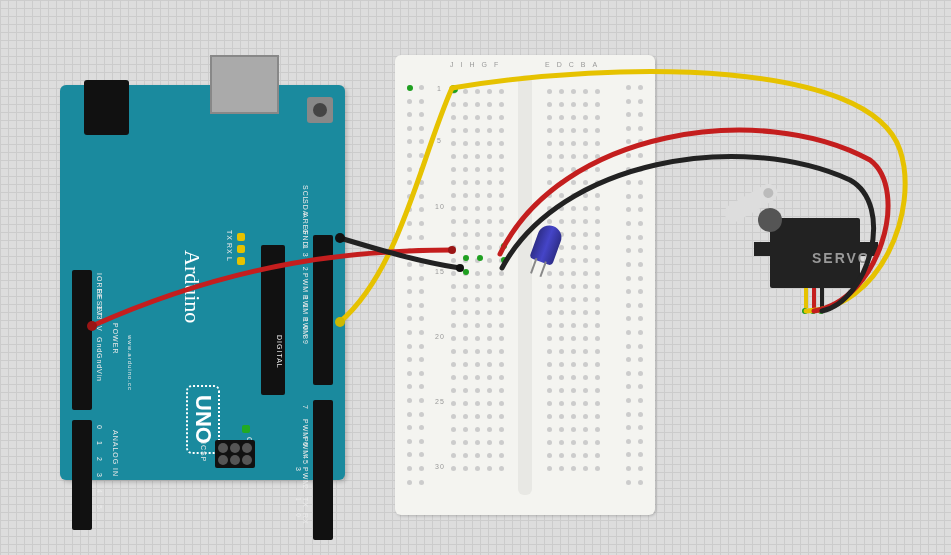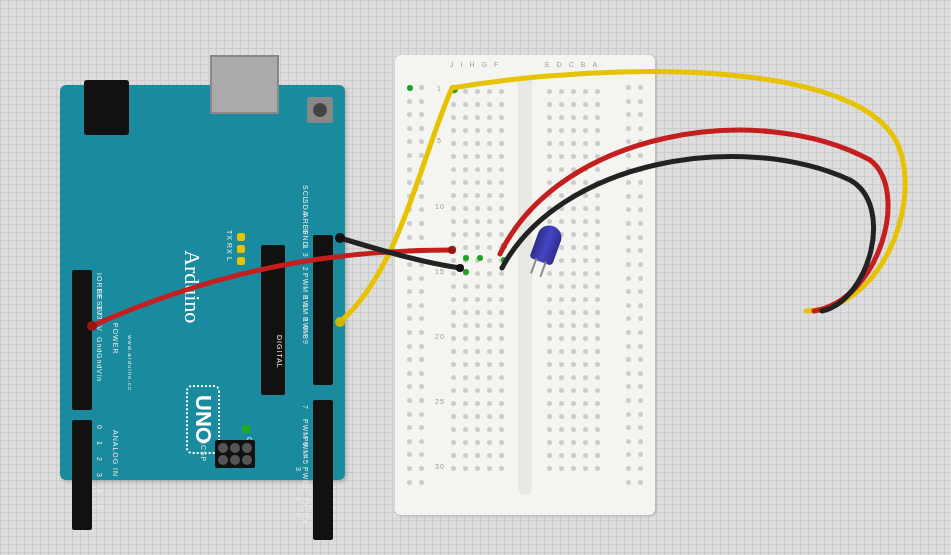"SERVO" div.servo { html: none -> <div> <div></div> <div></div> <div> <span>SERVO</span> </div> <div></div> <div></div> <div> <span></span> <span></span> <span></span> </div> <div></div> <div></div> <div></div> </div> }
